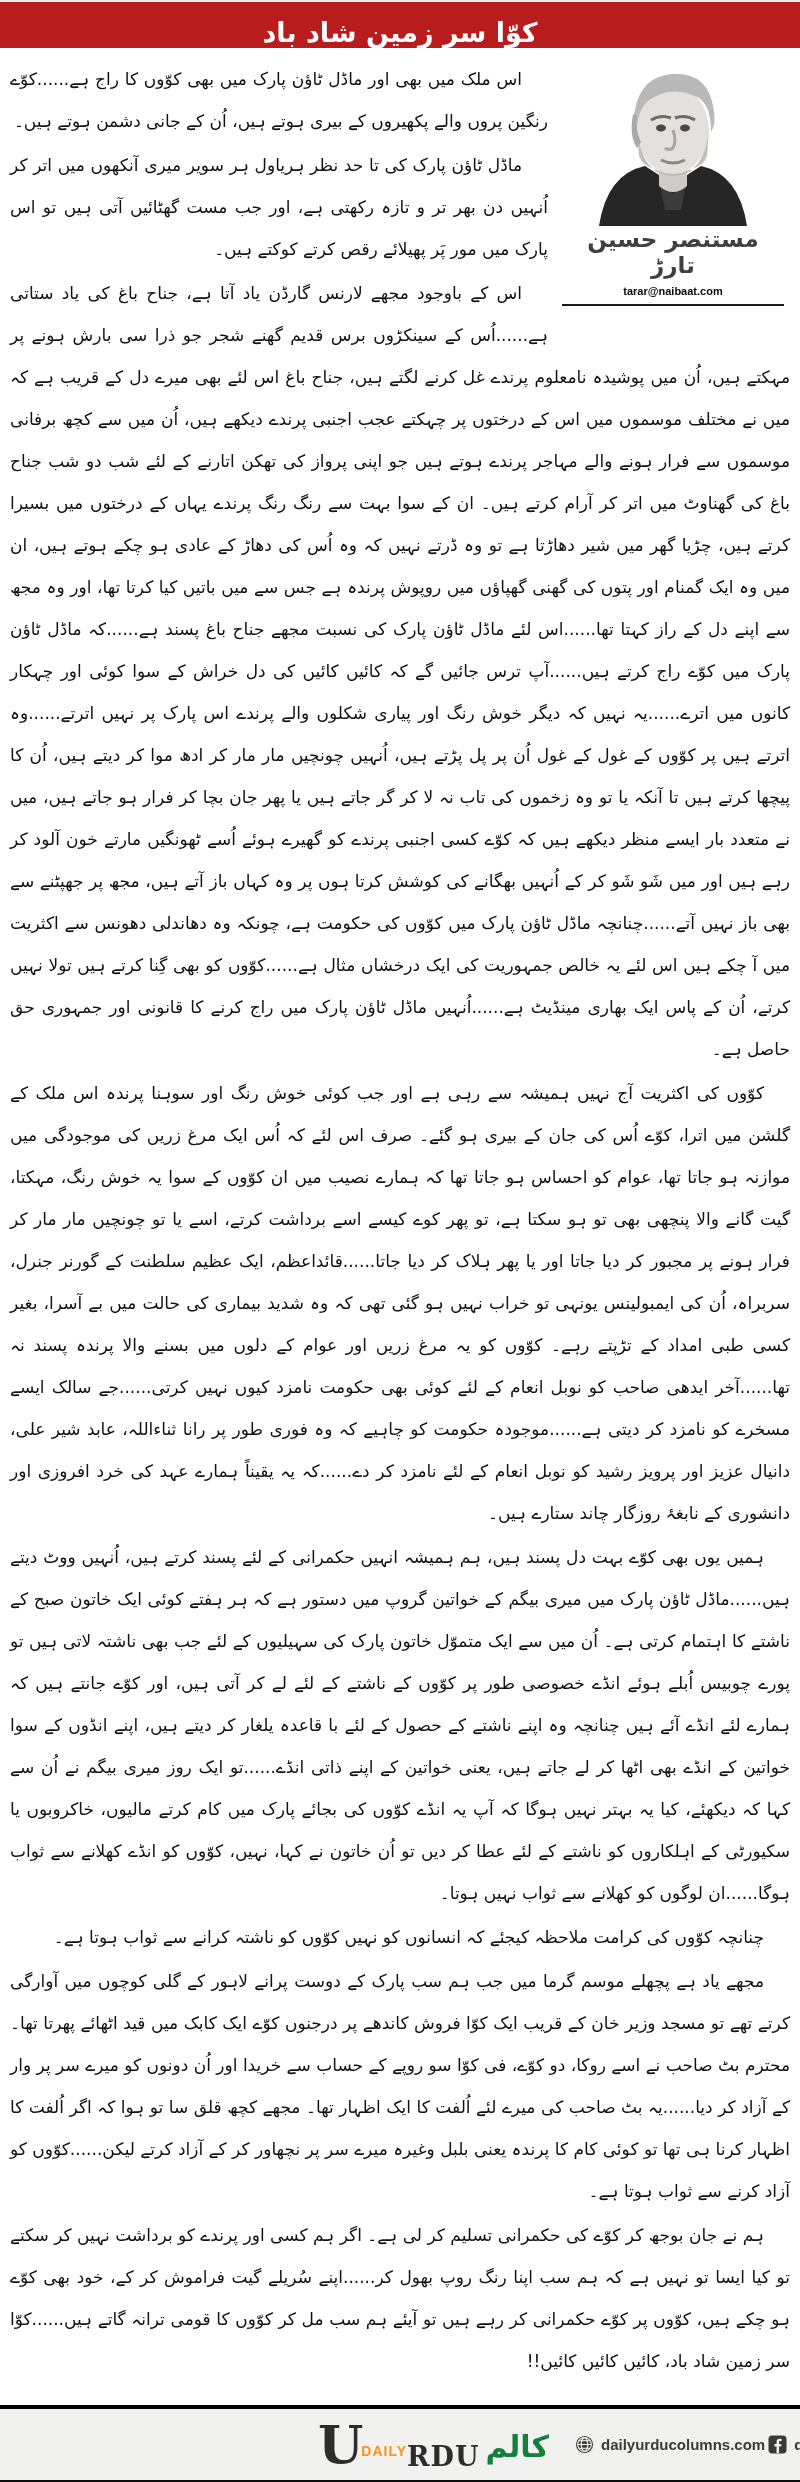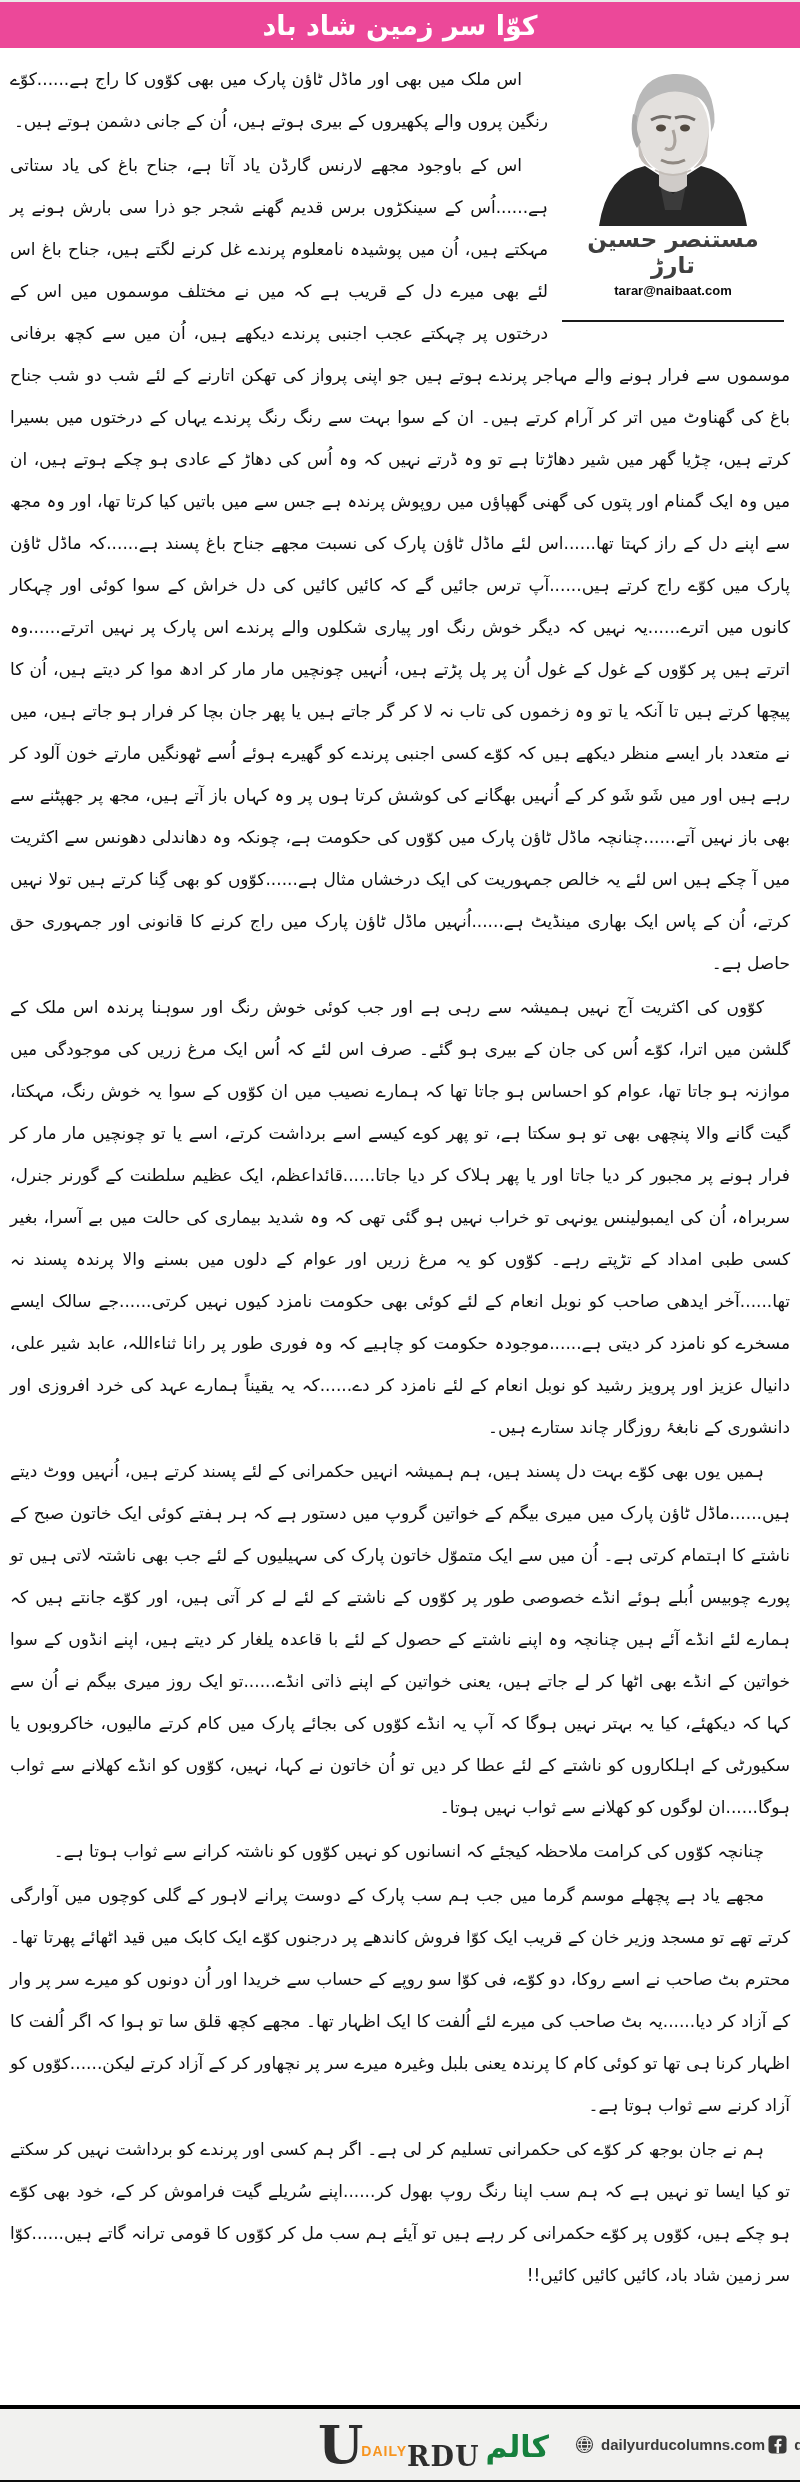"کوّا سر زمین شاد باد" .titlebar { align-items: center -> flex-end; background: #ec4899 -> #b91c1c }
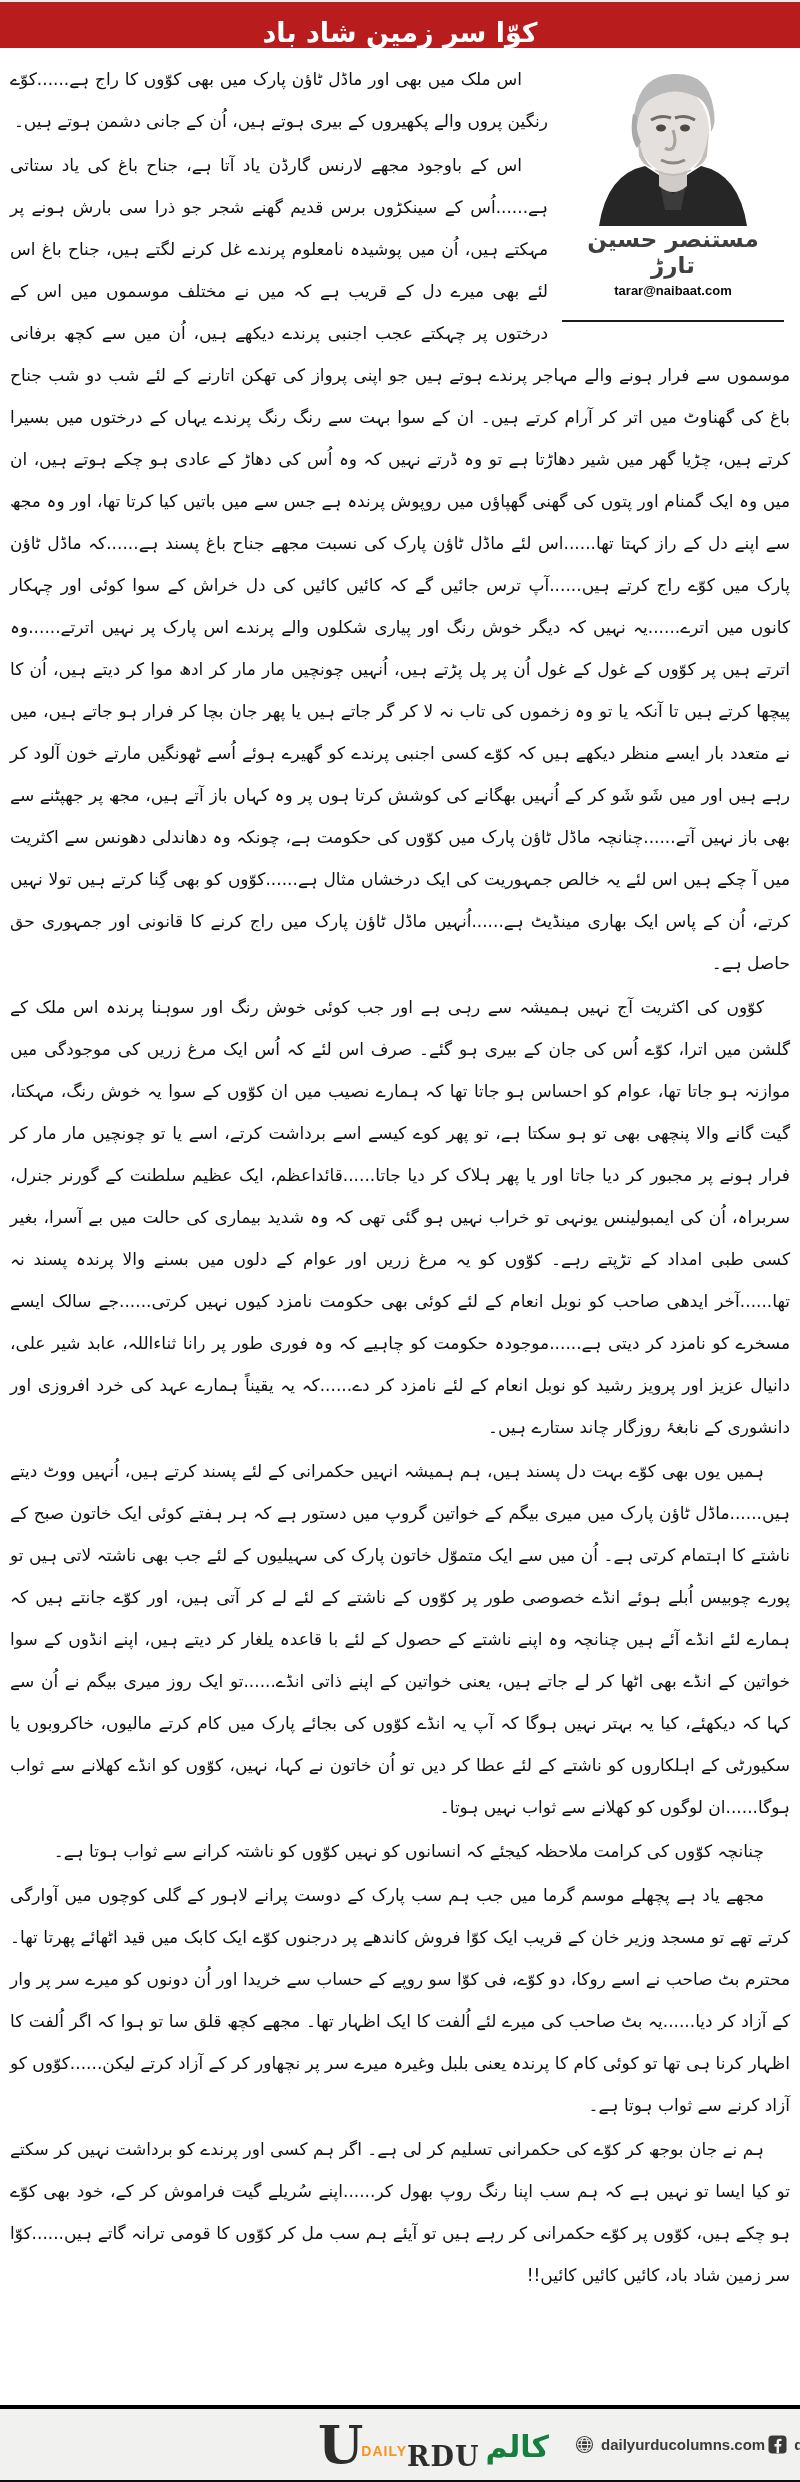"ماڈل ٹاؤن پارک کی تا" p.para { html: none -> <p>ماڈل ٹاؤن پارک کی تا حد نظر ہریاول ہر سویر میری آنکھوں میں اتر کر اُنہیں دن بھر تر و تازہ رکھتی ہے، اور جب مست گھٹائیں آتی ہیں تو اس پارک میں مور پَر پھیلائے رقص کرتے کوکتے ہیں۔</p> }
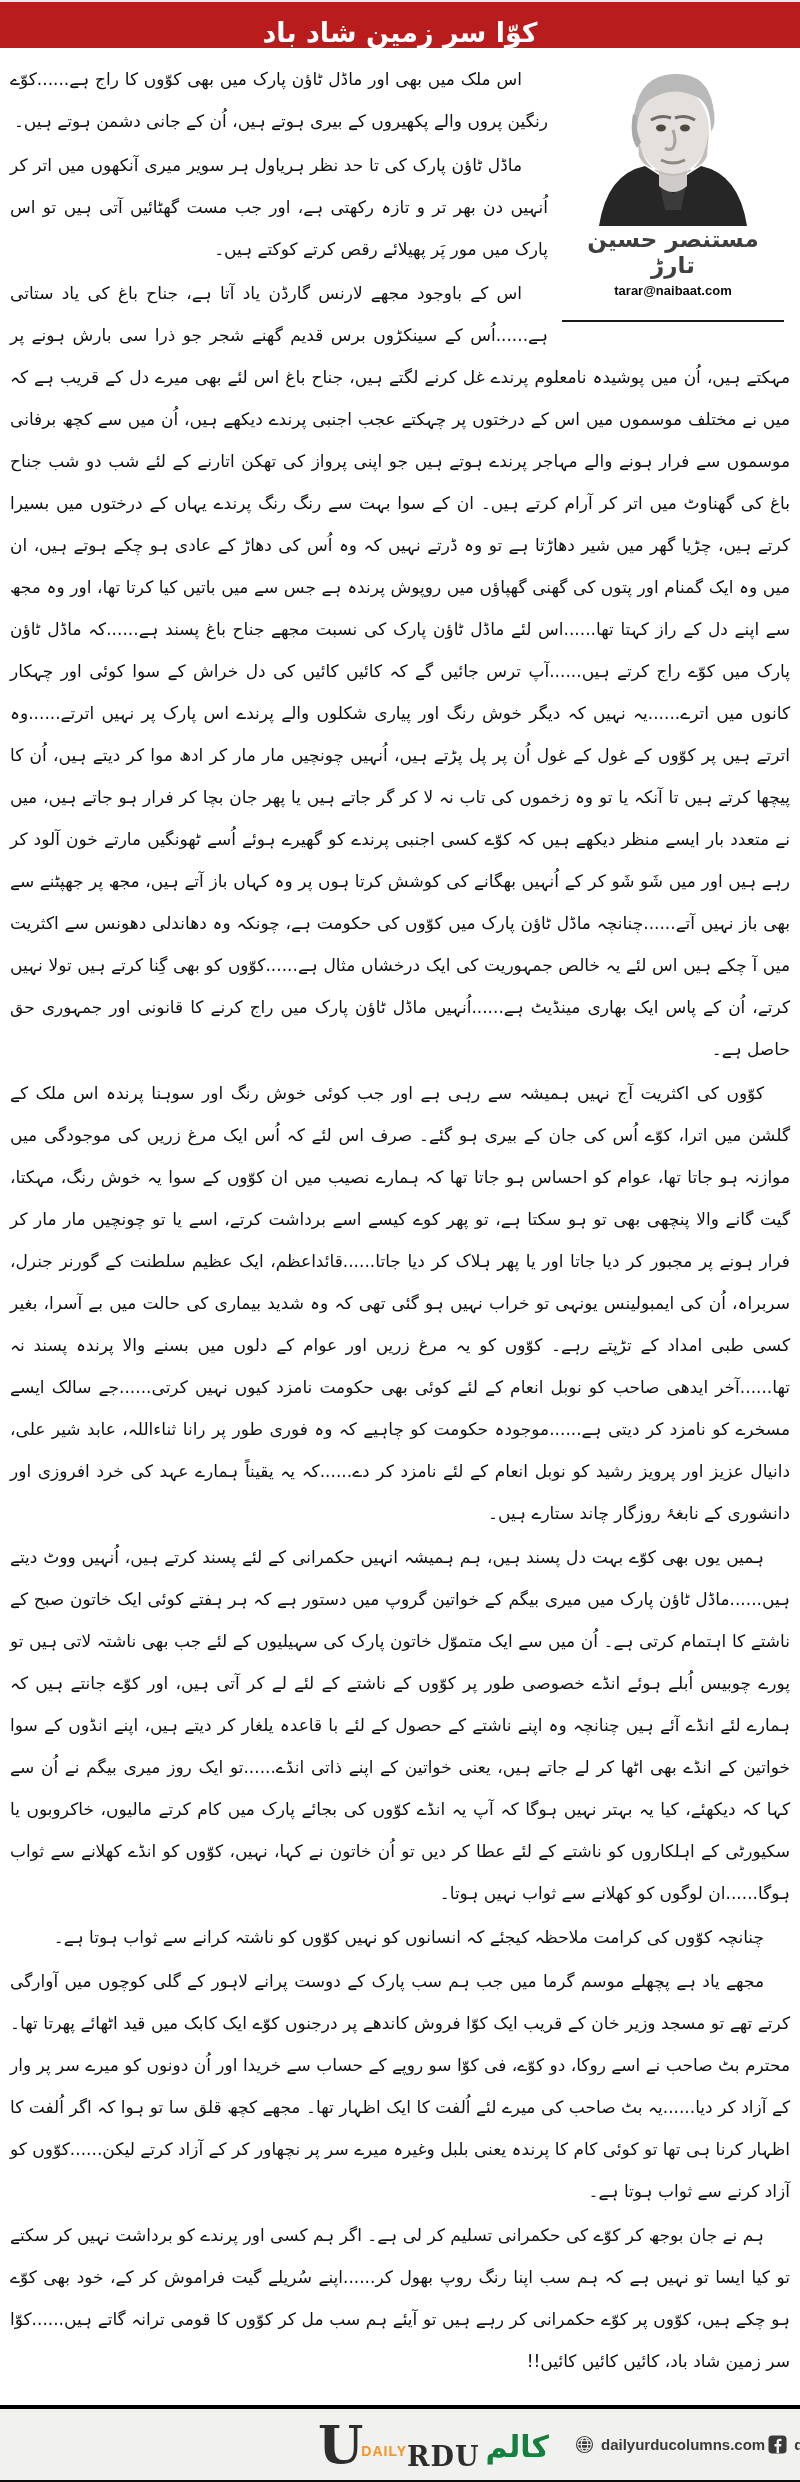"tarar@naibaat.com" .author-email { font-size: 13px -> 11px; padding-bottom: 19px -> 3px }
